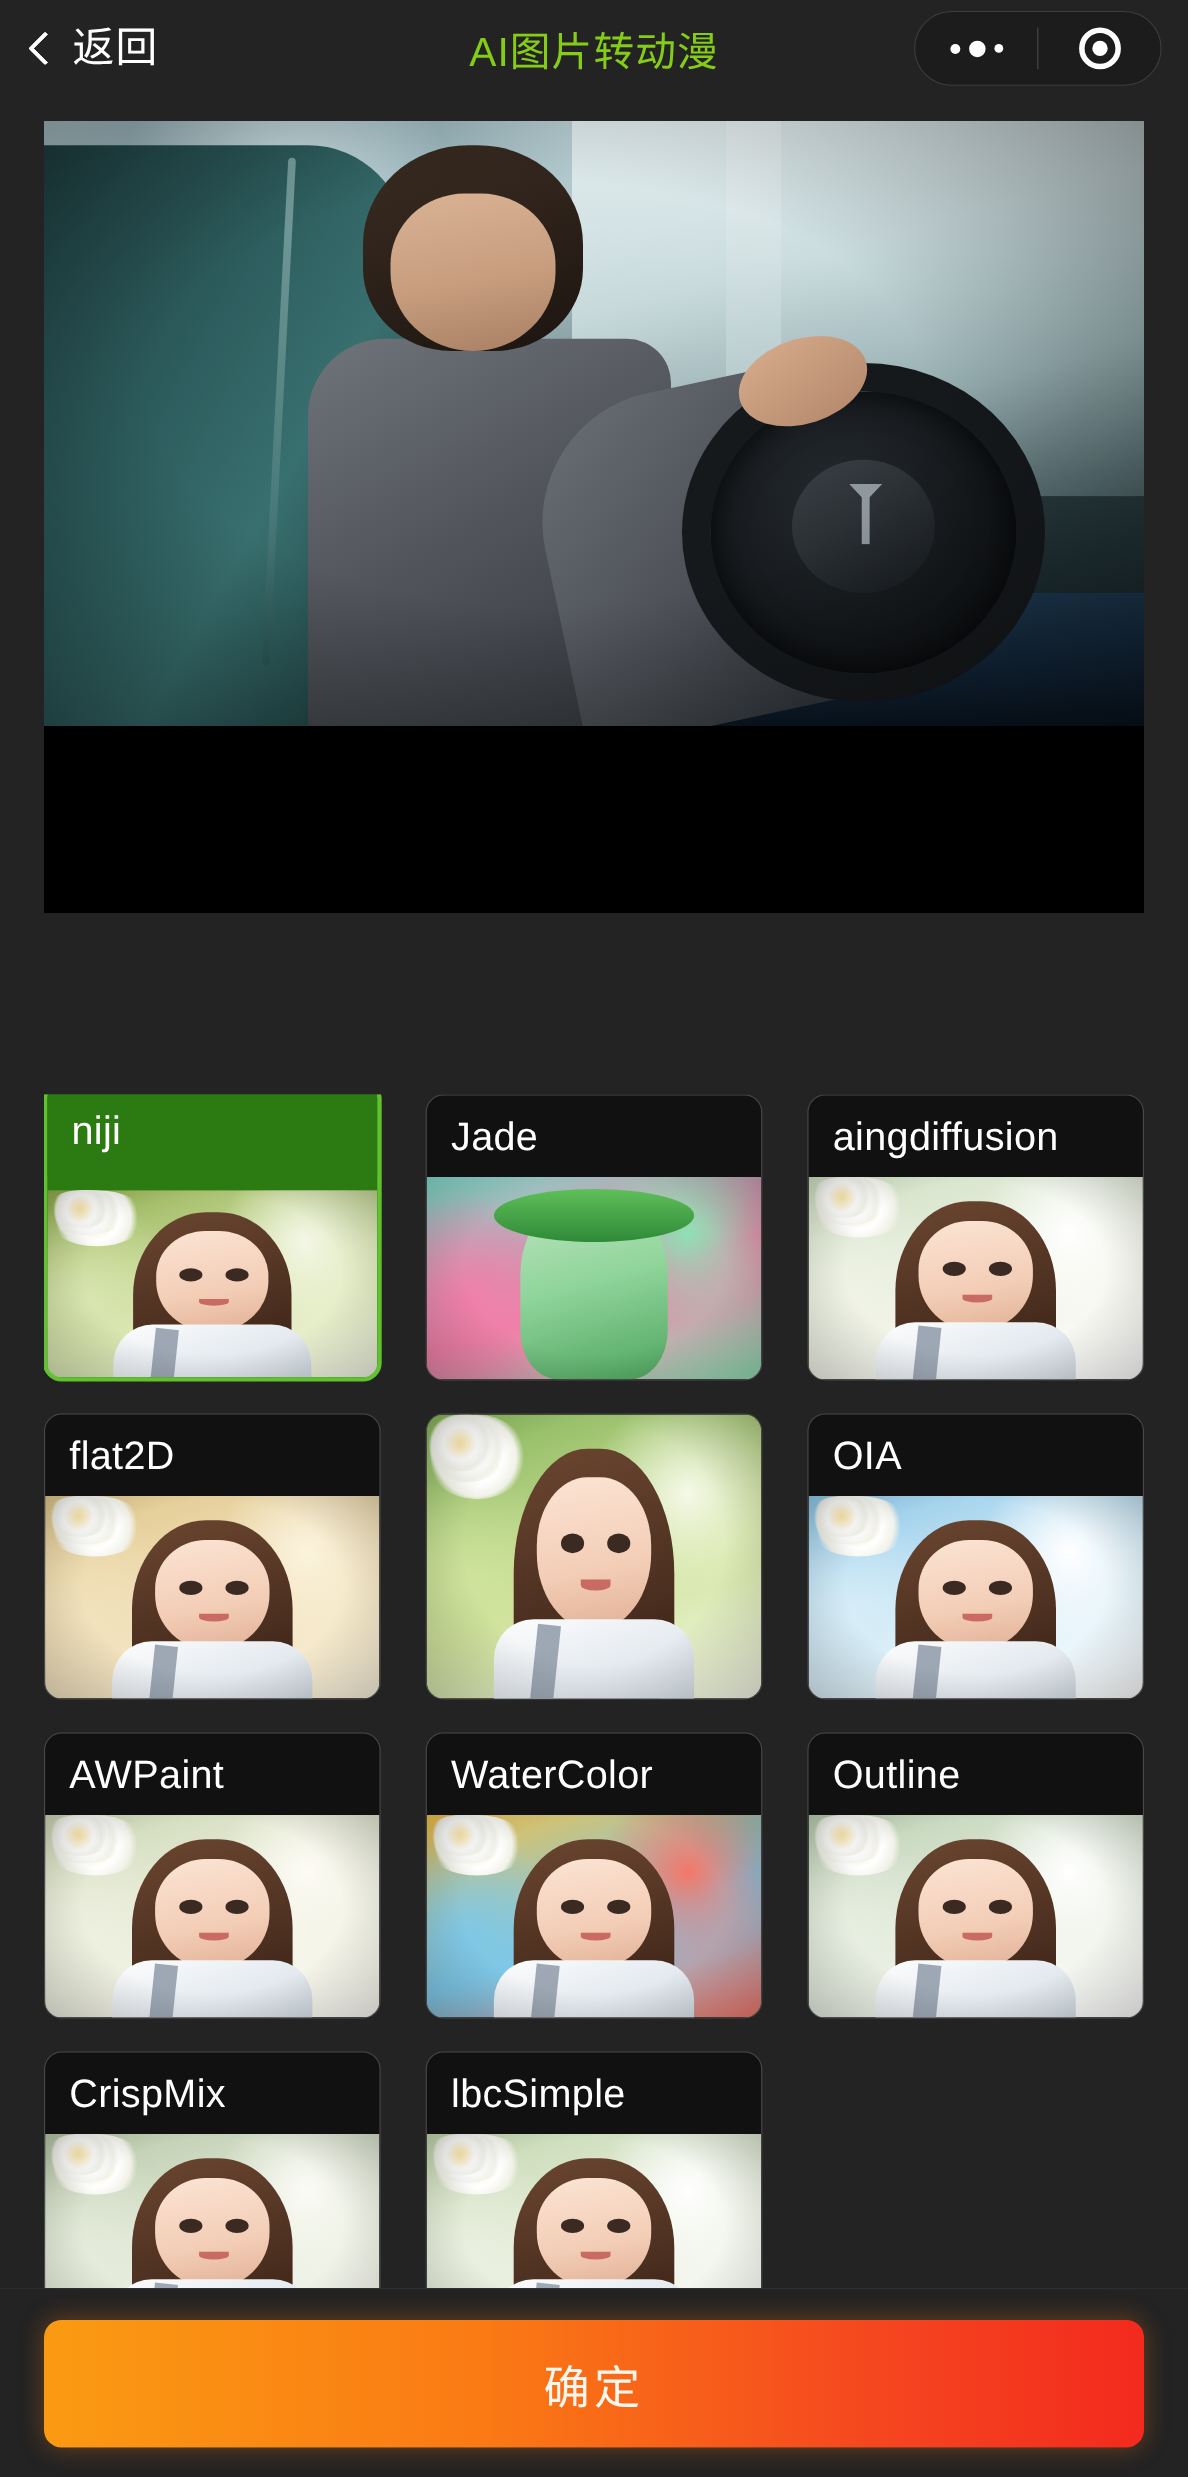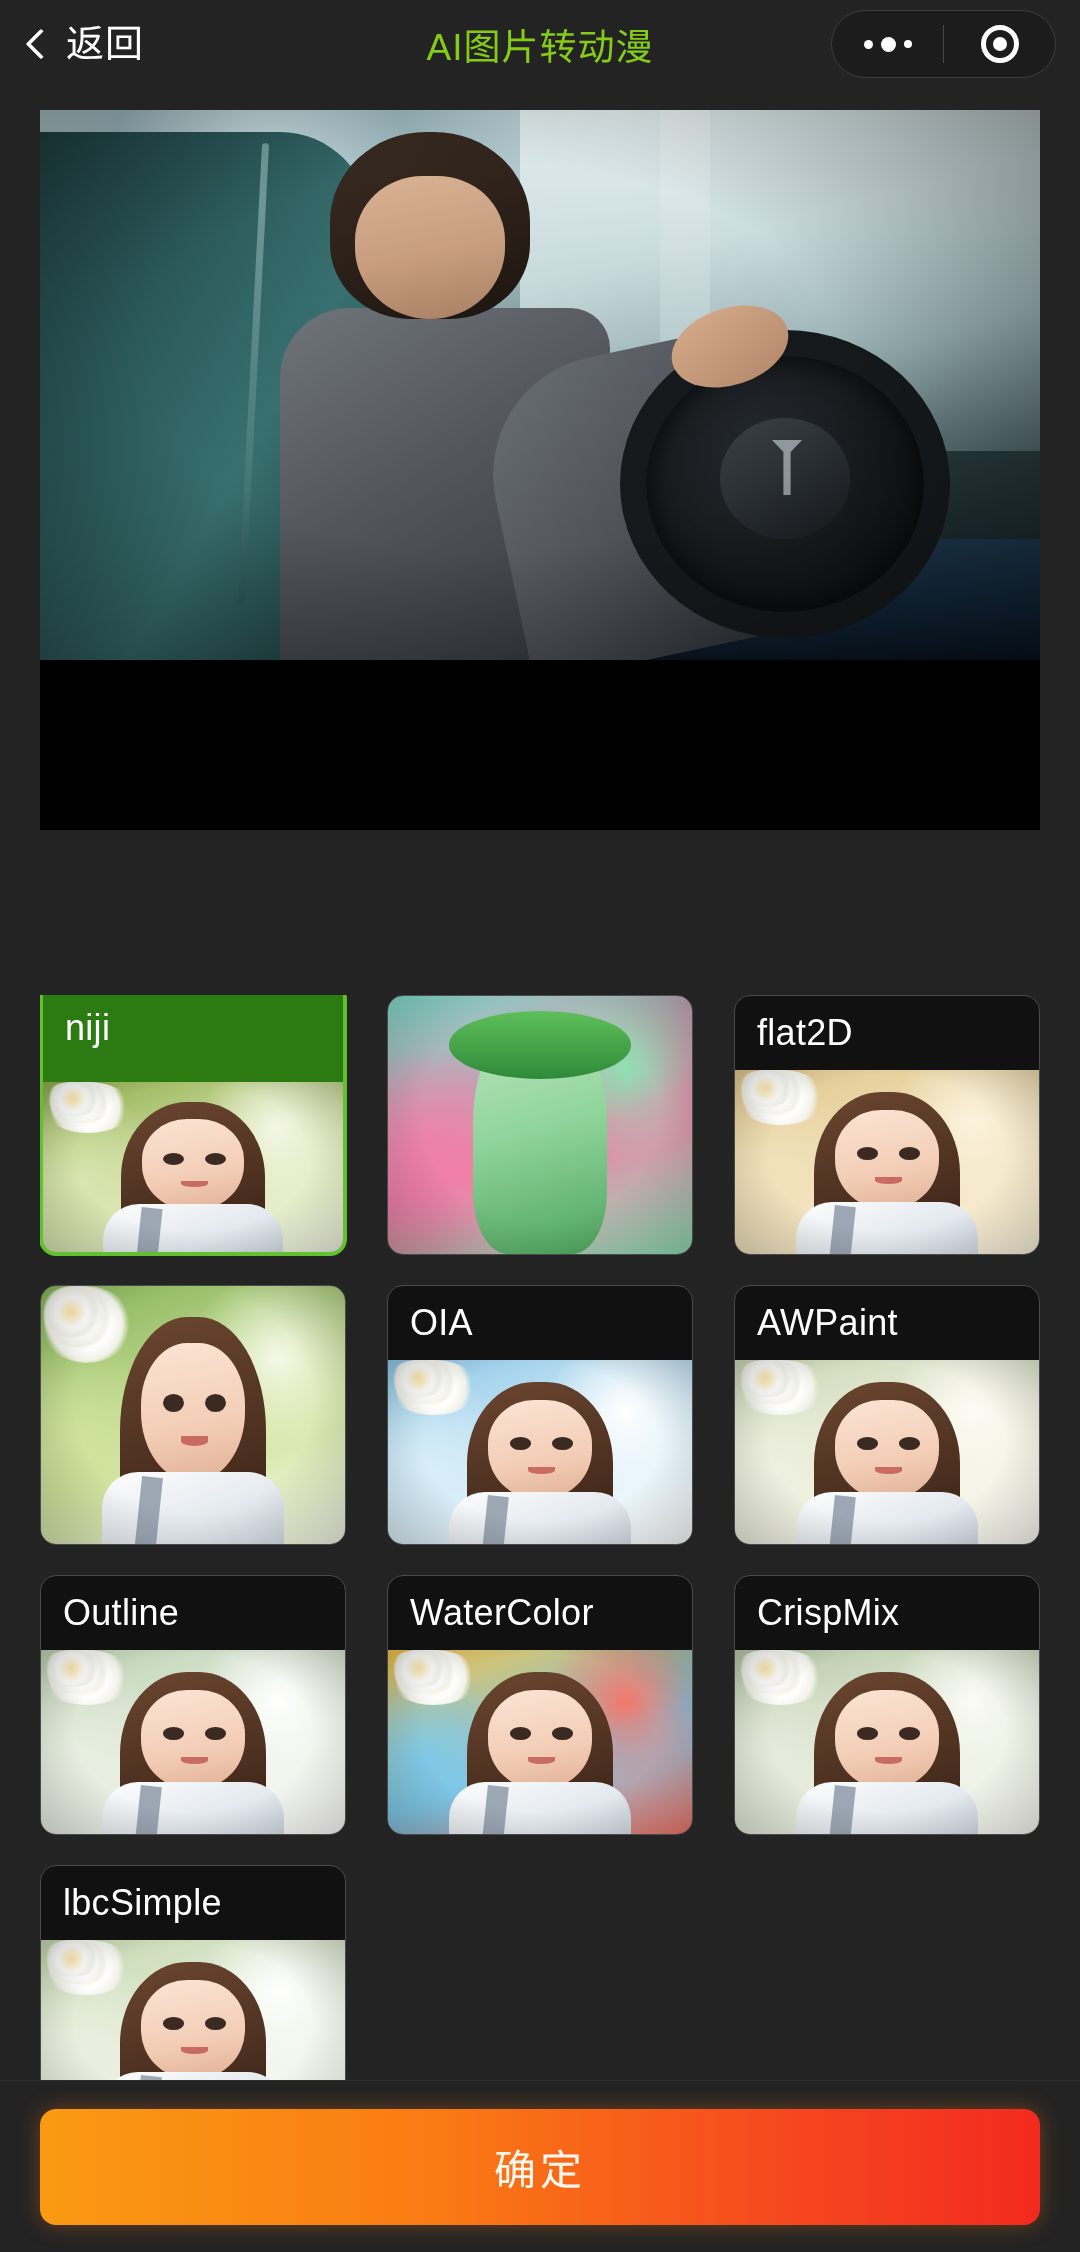"Jade" div.card-label { html: none -> <div>Jade</div> }
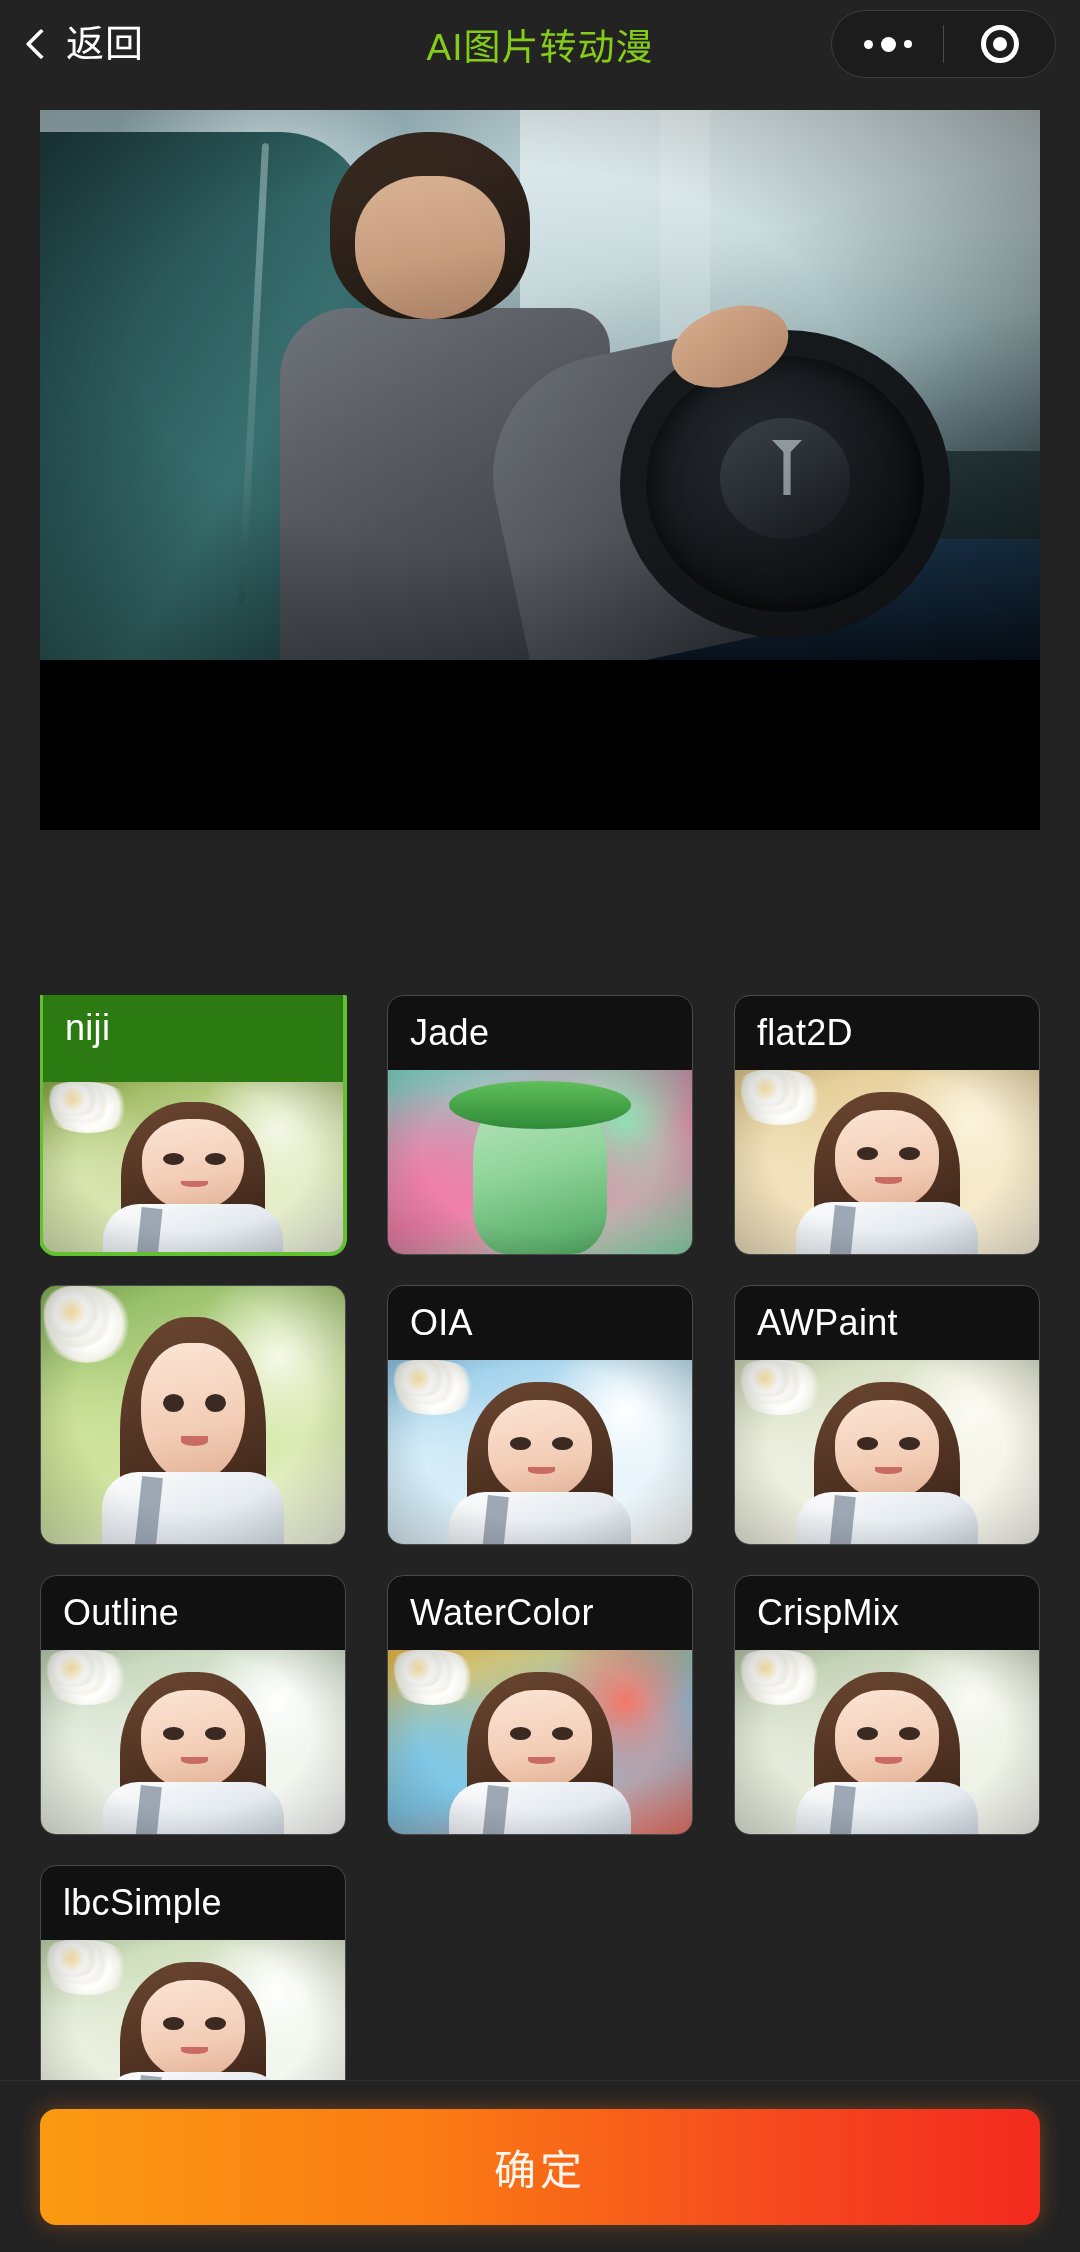"aingdiffusion" div.style-card { html: none -> <div> <div>aingdiffusion</div> <div> <div></div> <div></div> <div></div> <div></div> <div></div> <div></div> <div></div> <div></div> <div></div> <div></div> <div></div> <div></div> <div></div> <div></div> </div> </div> }
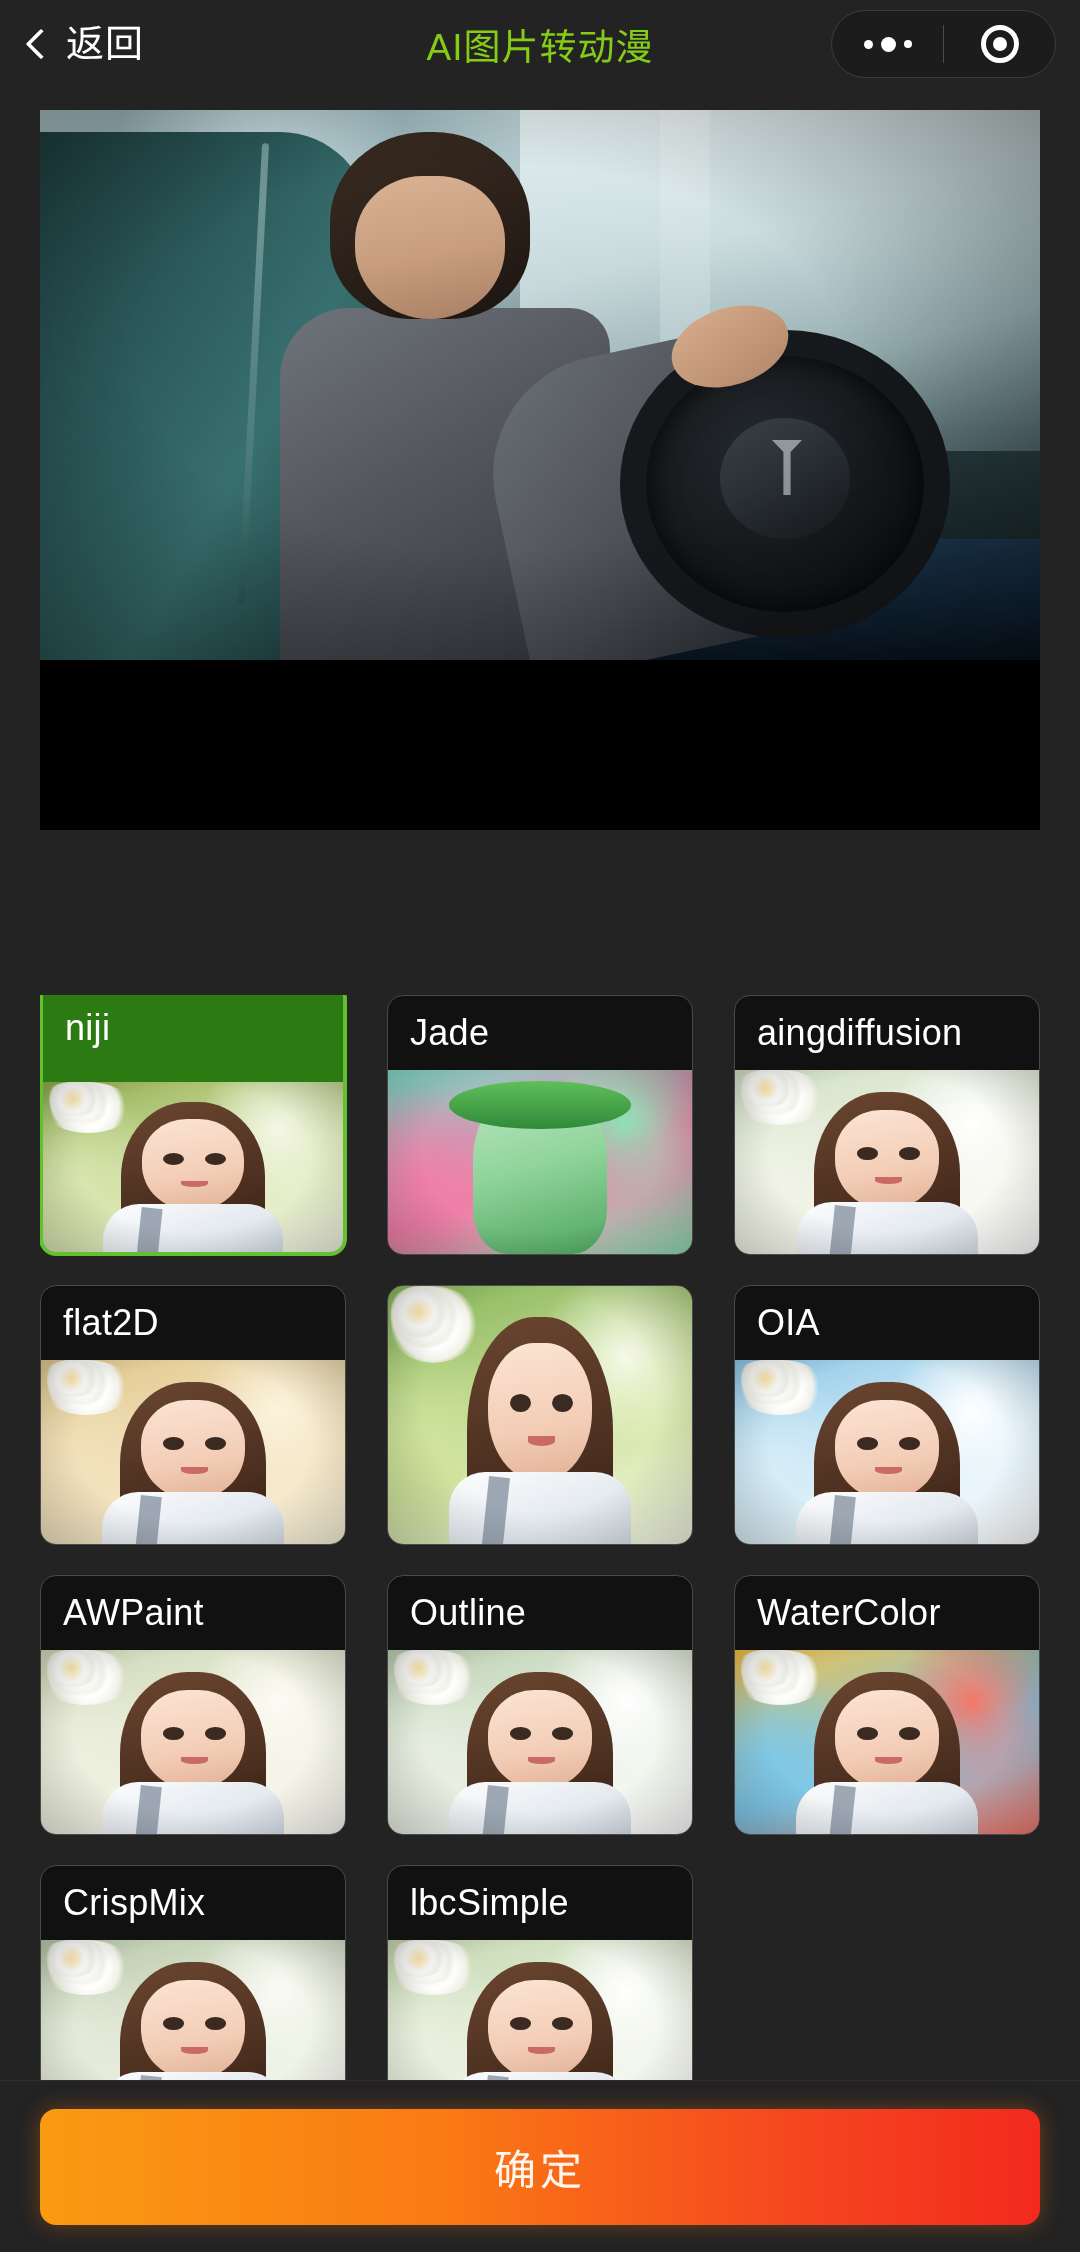"Outline" div.style-card { order: before "WaterColor" -> after "WaterColor" }
